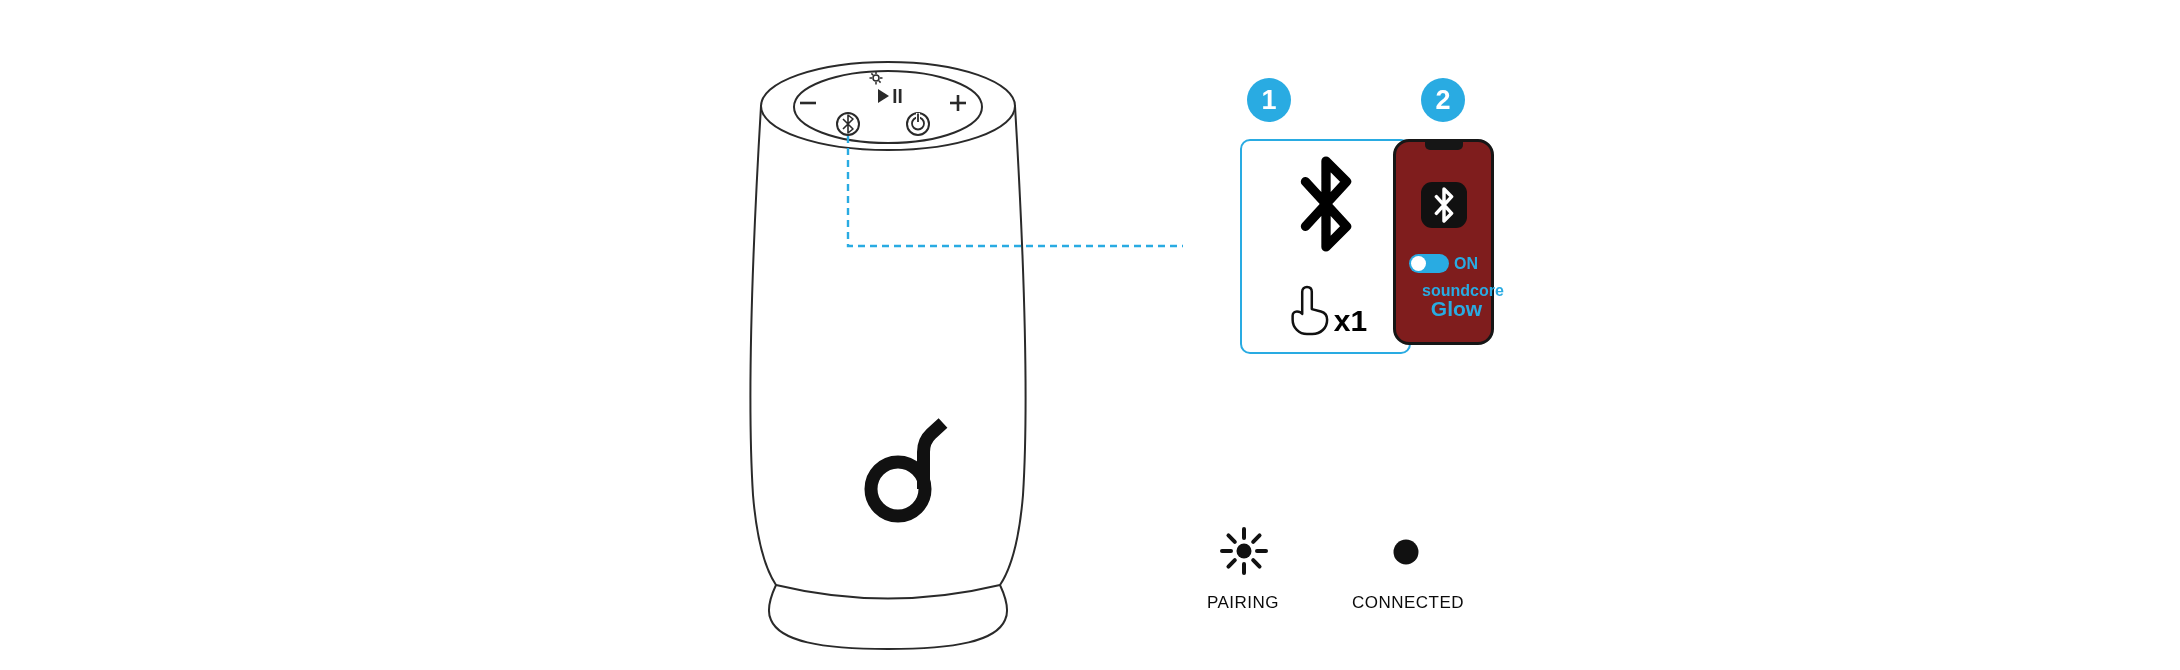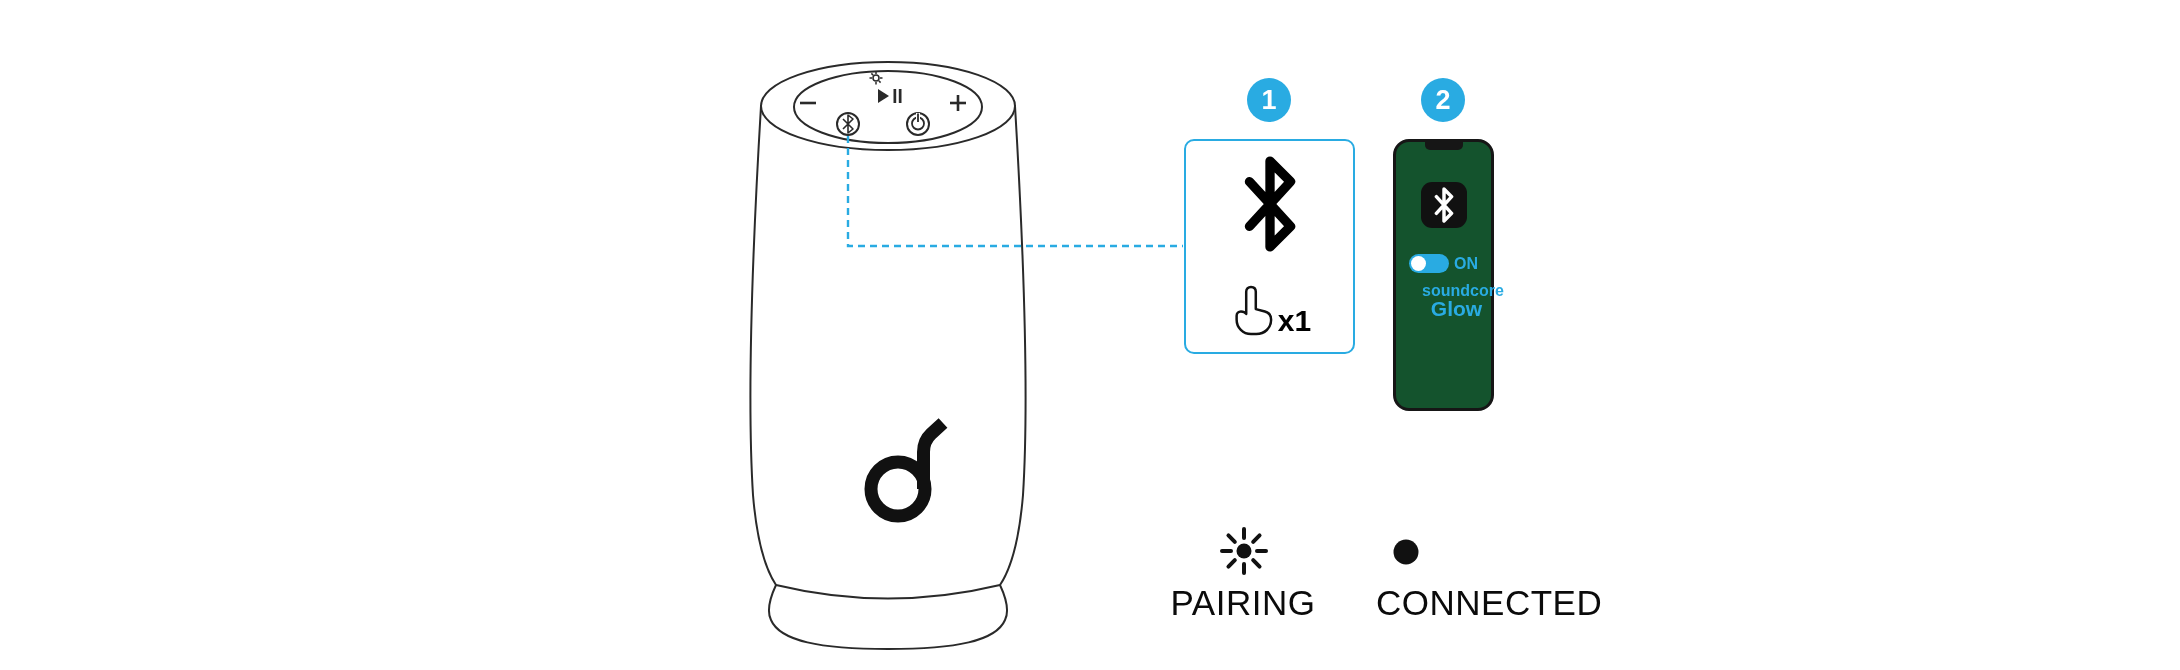"ON" #phone { background: #14532d -> #7f1d1d; height: 272px -> 206px }
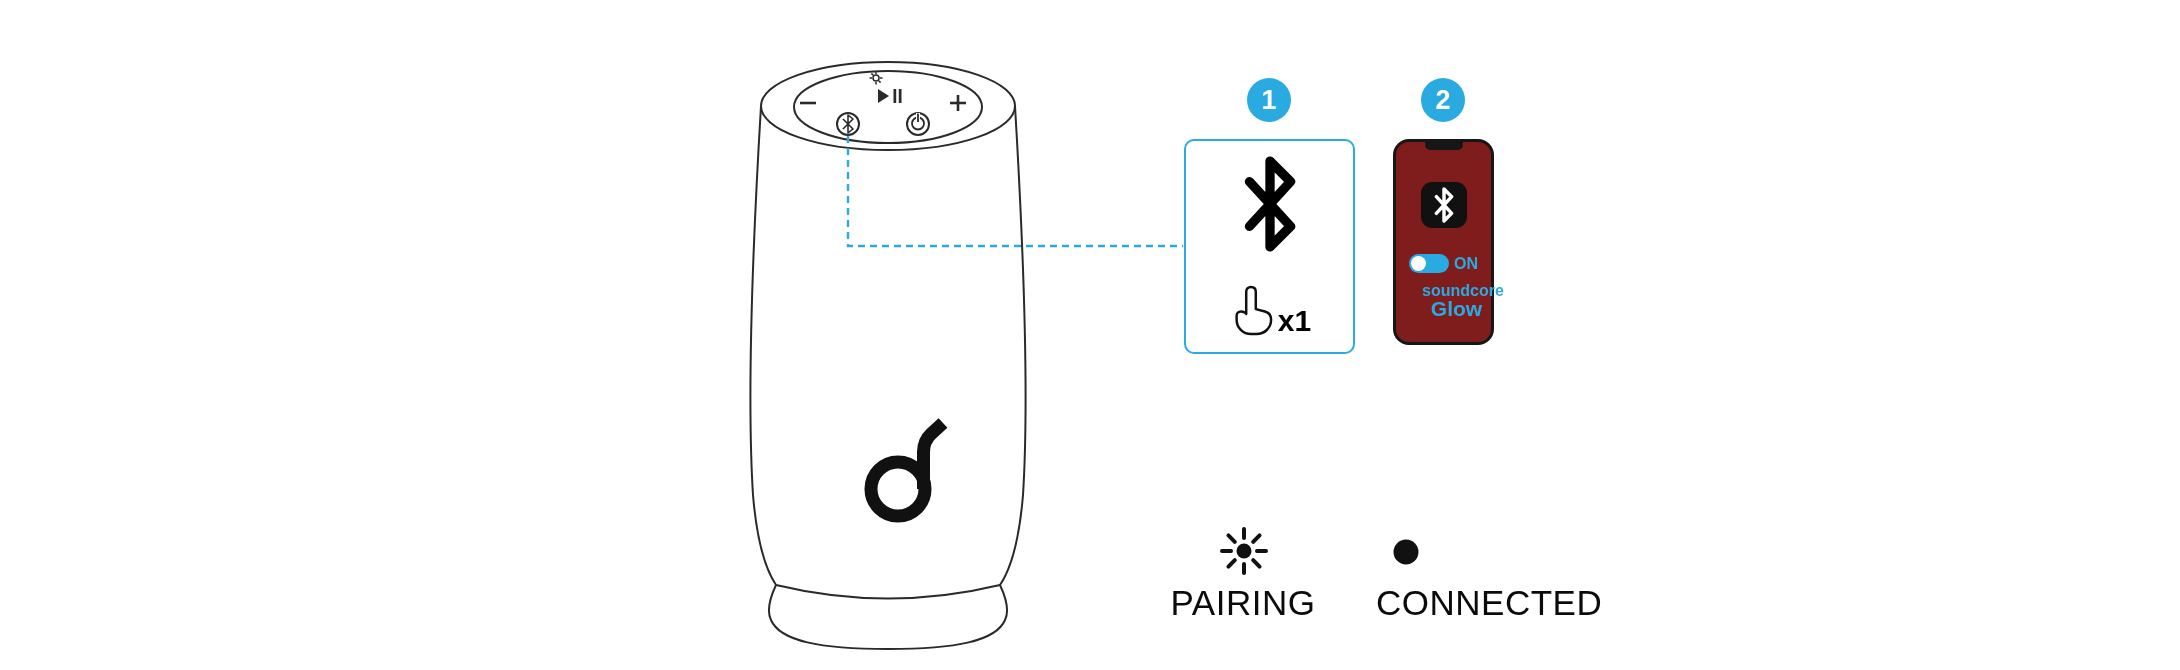"x1" #step1-box { left: 1184px -> 1240px }
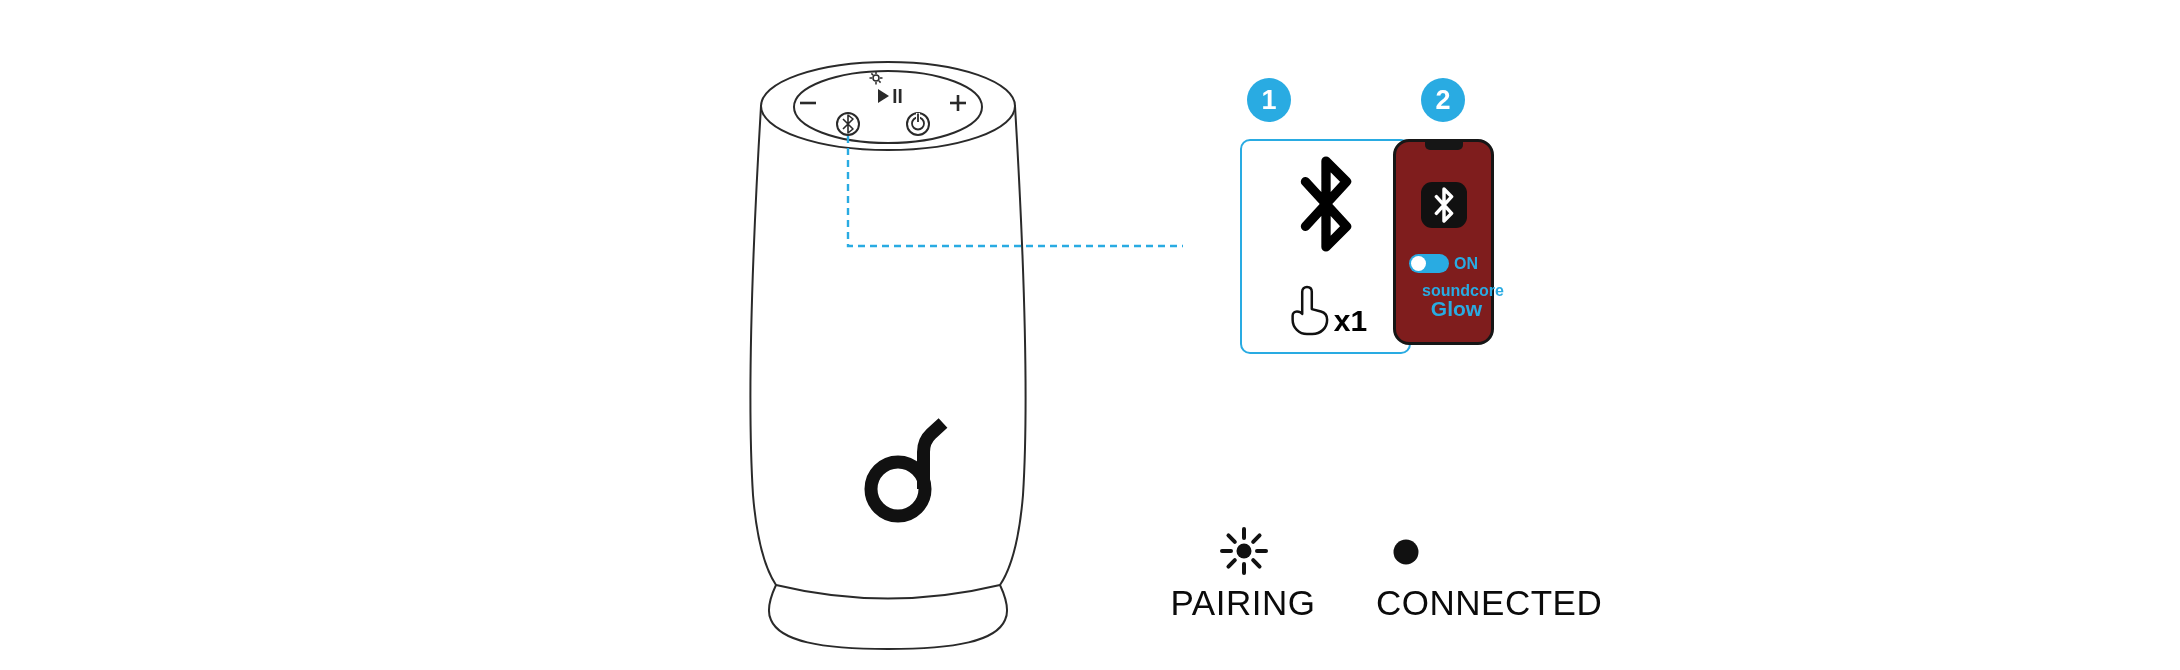"PAIRING" .status-label { font-size: 35px -> 17px }
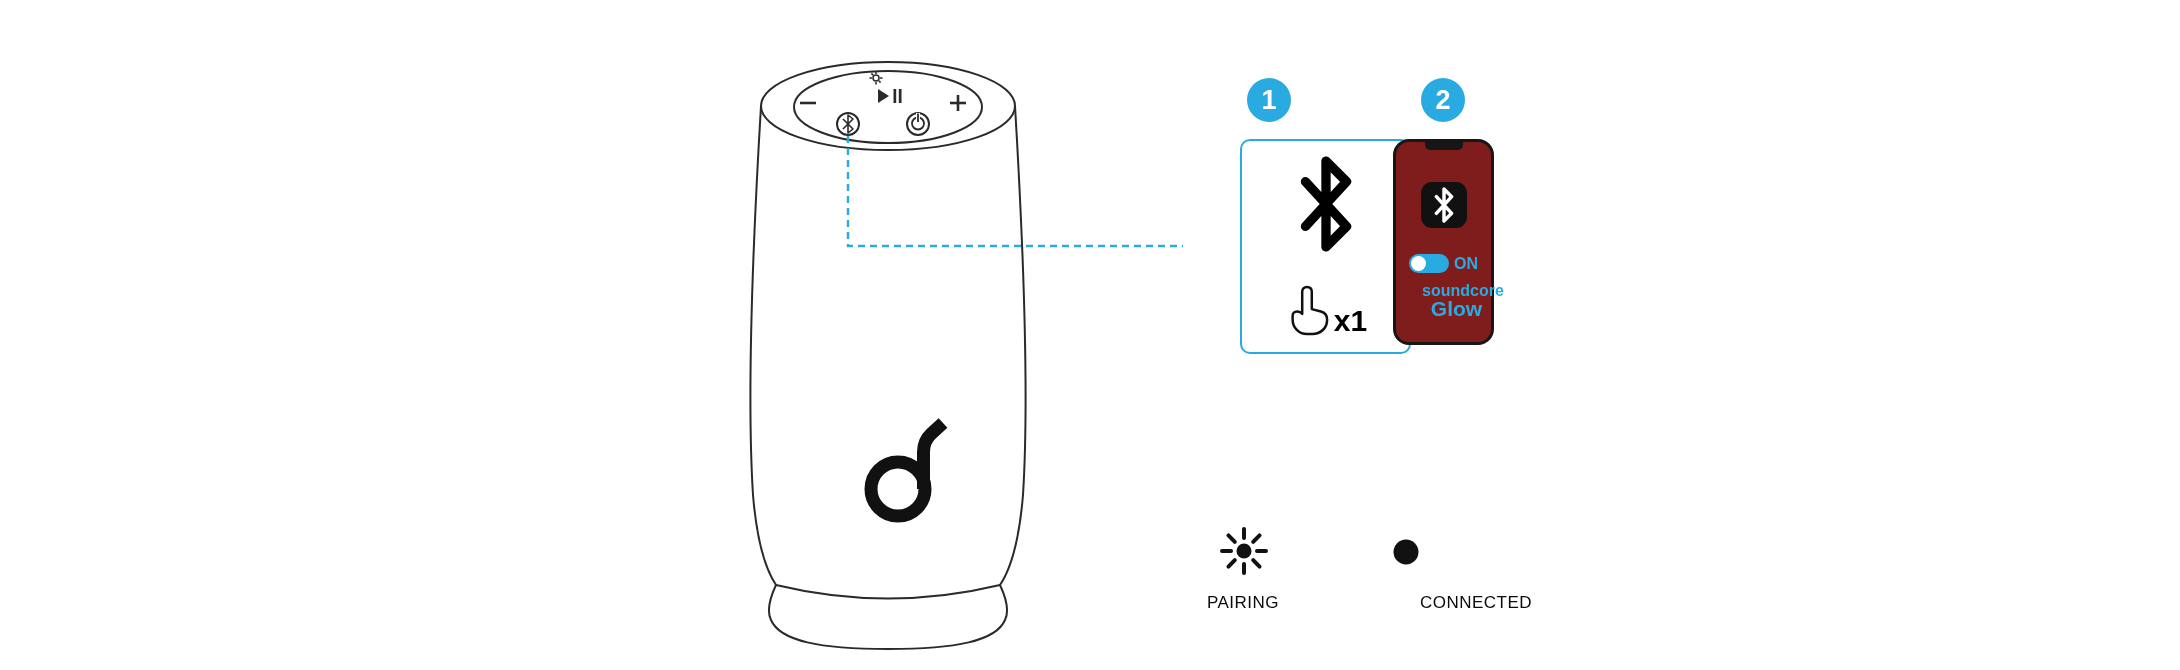"CONNECTED" #connected-label { left: 1376px -> 1308px }
